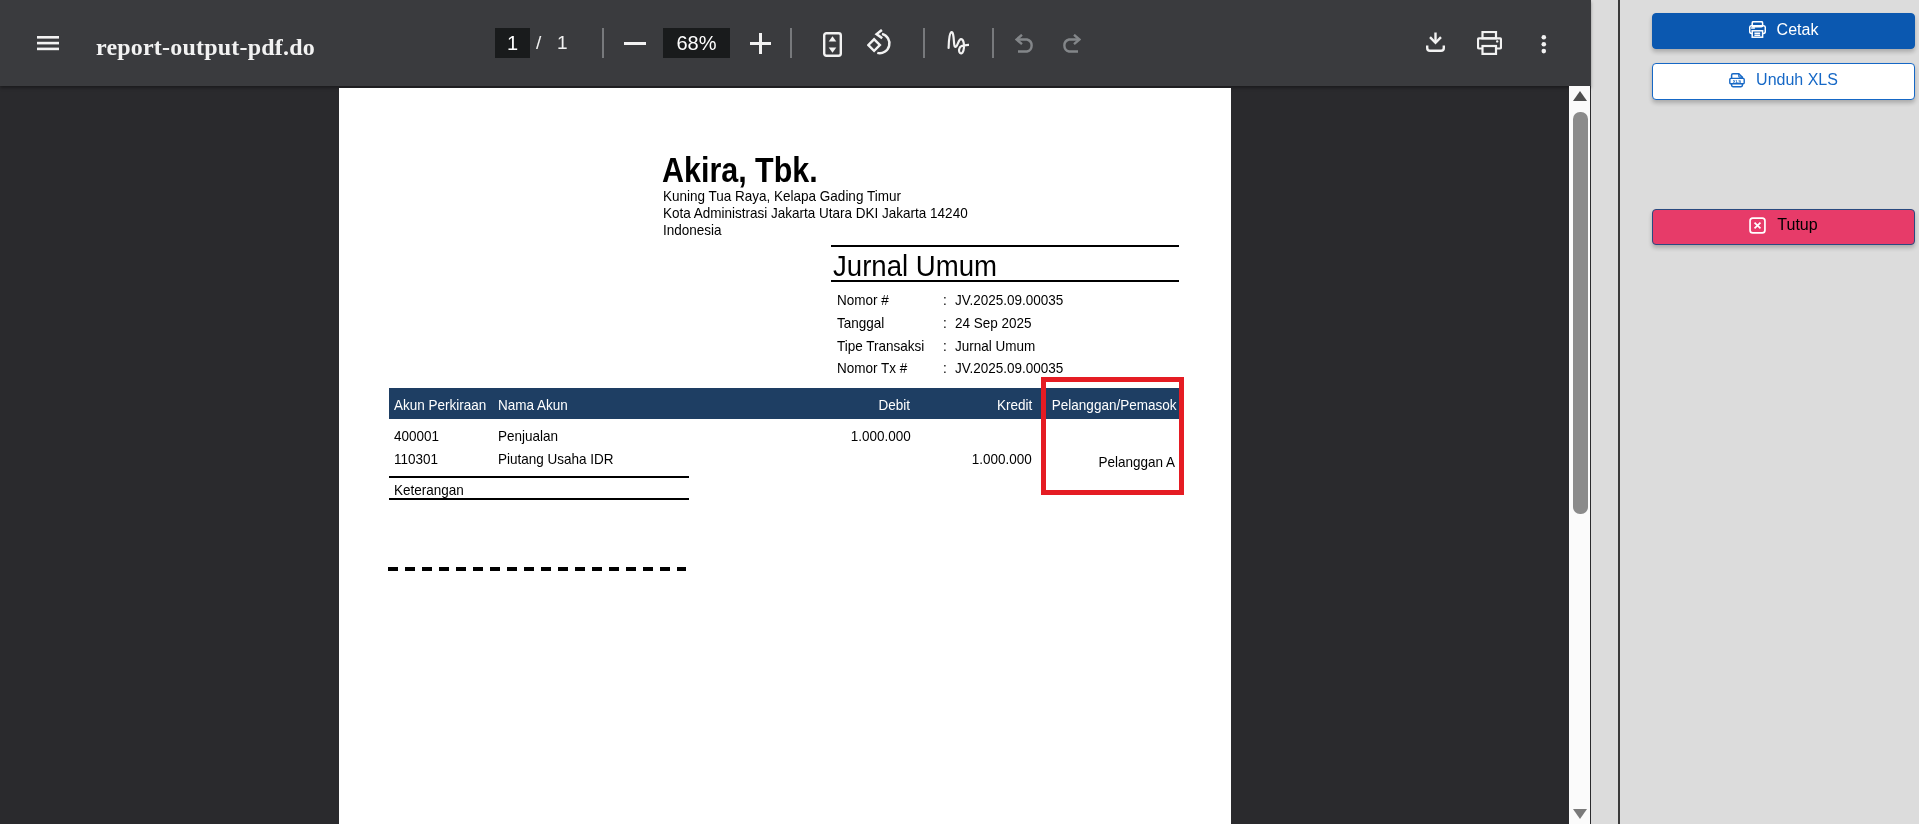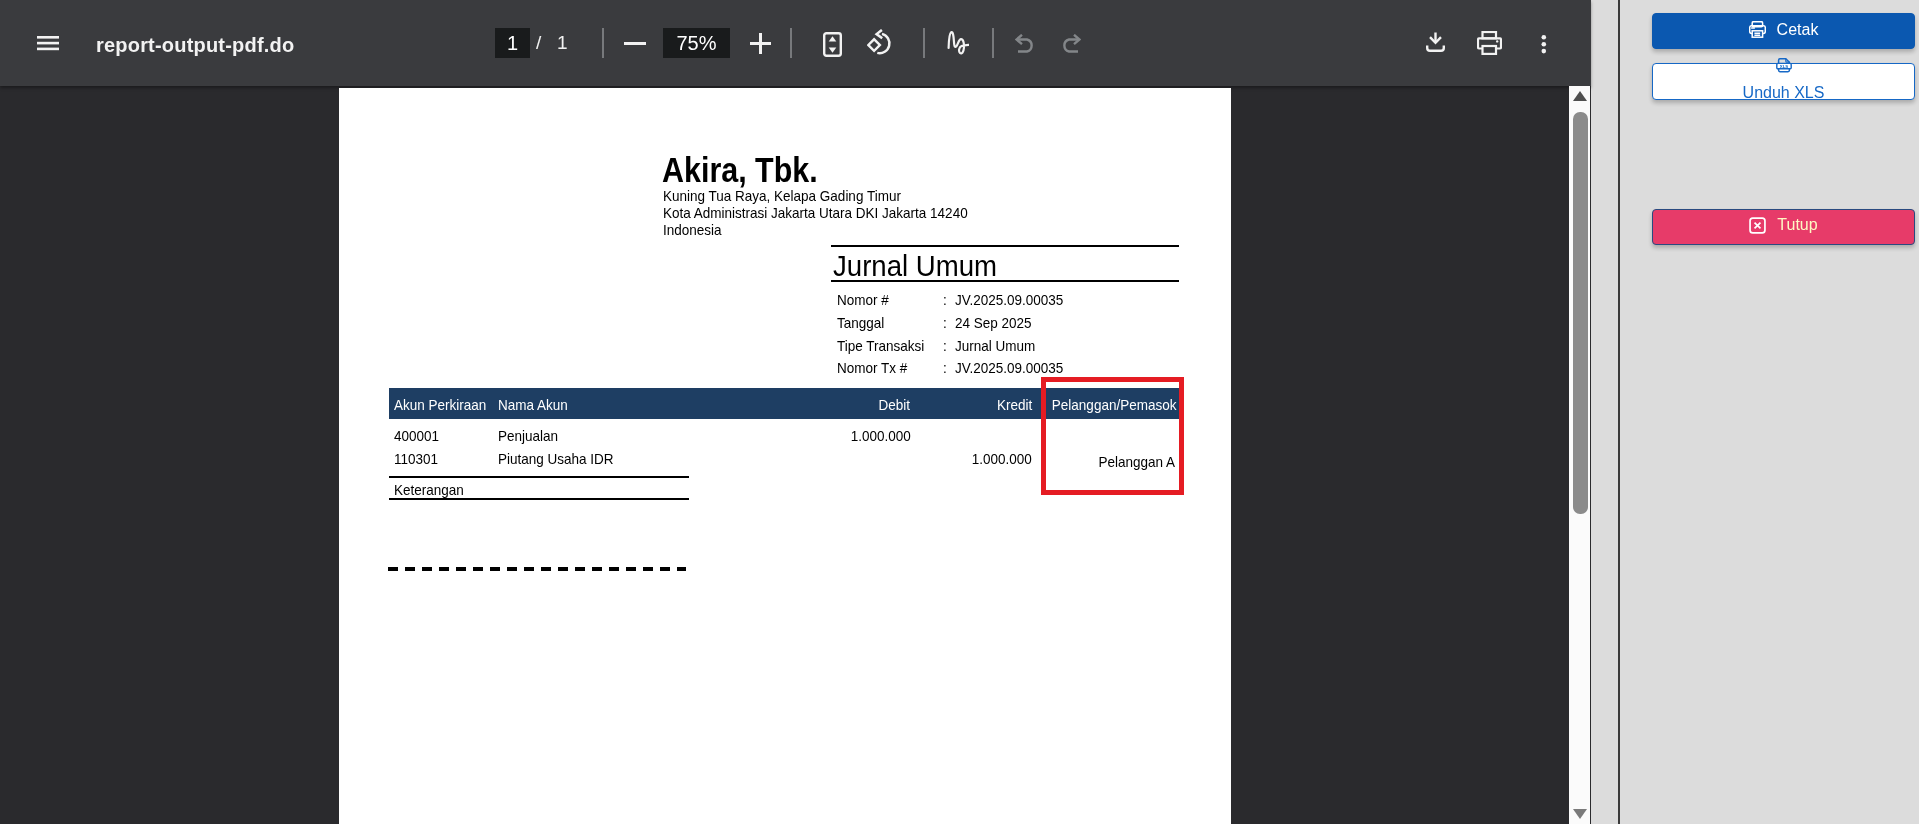"report-output-pdf.do" div.abs { font-family: none -> Liberation Serif, serif; font-size: 20px -> 24px }
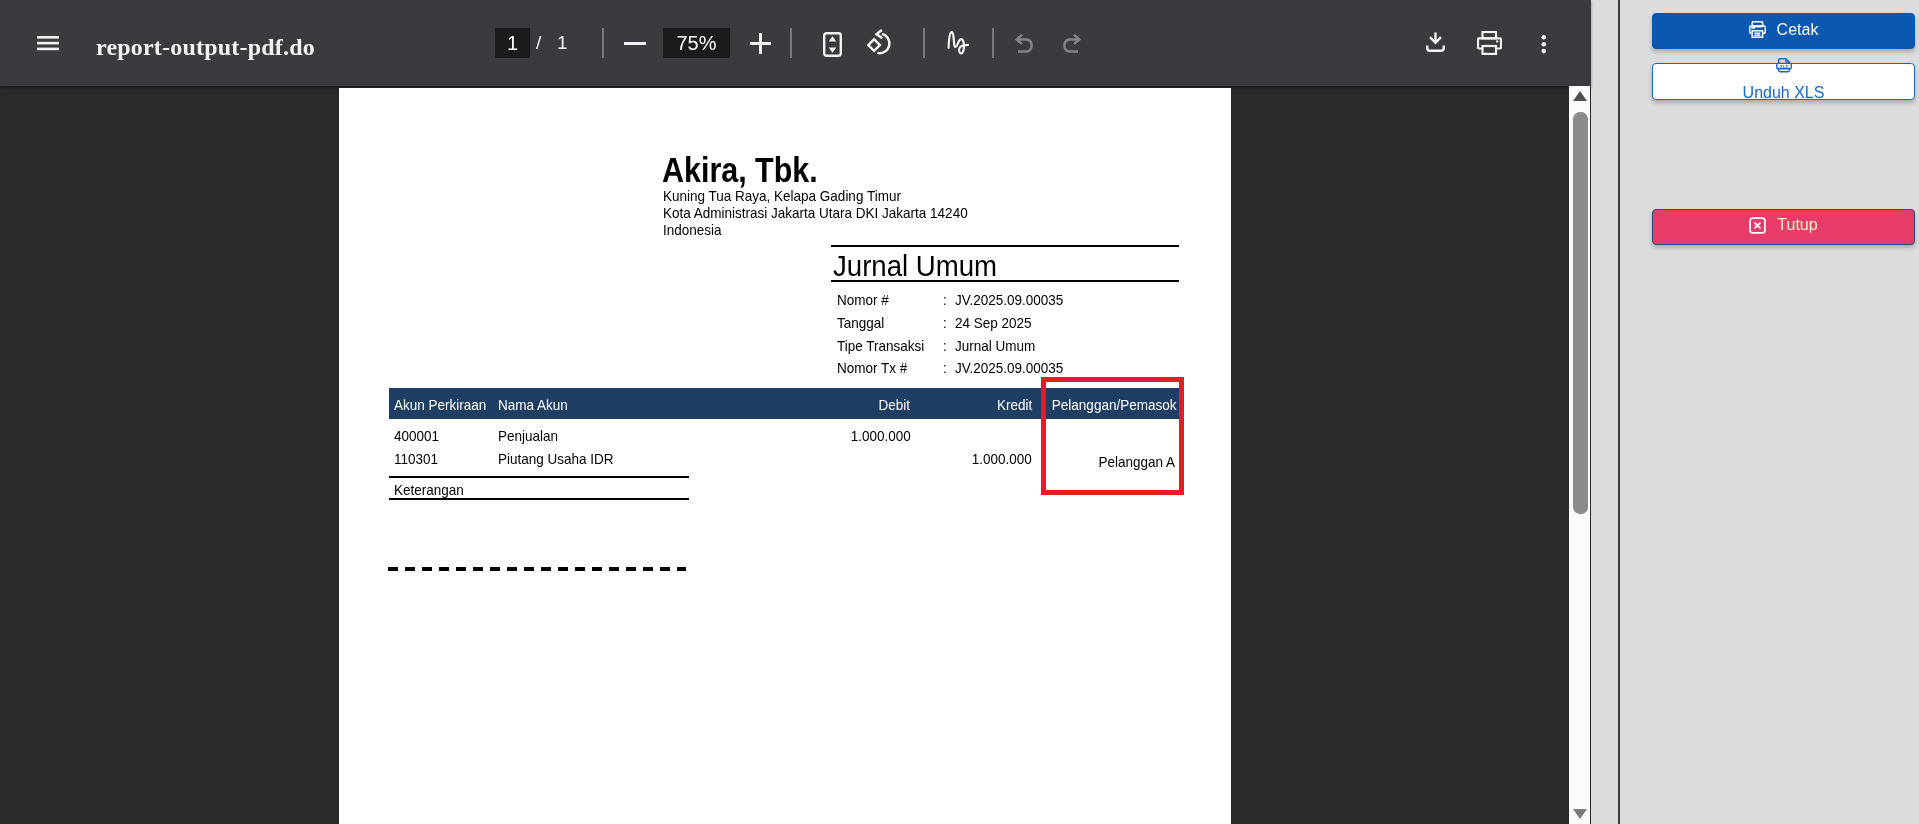"75%" div.darkbox { text: 75% -> 68% }
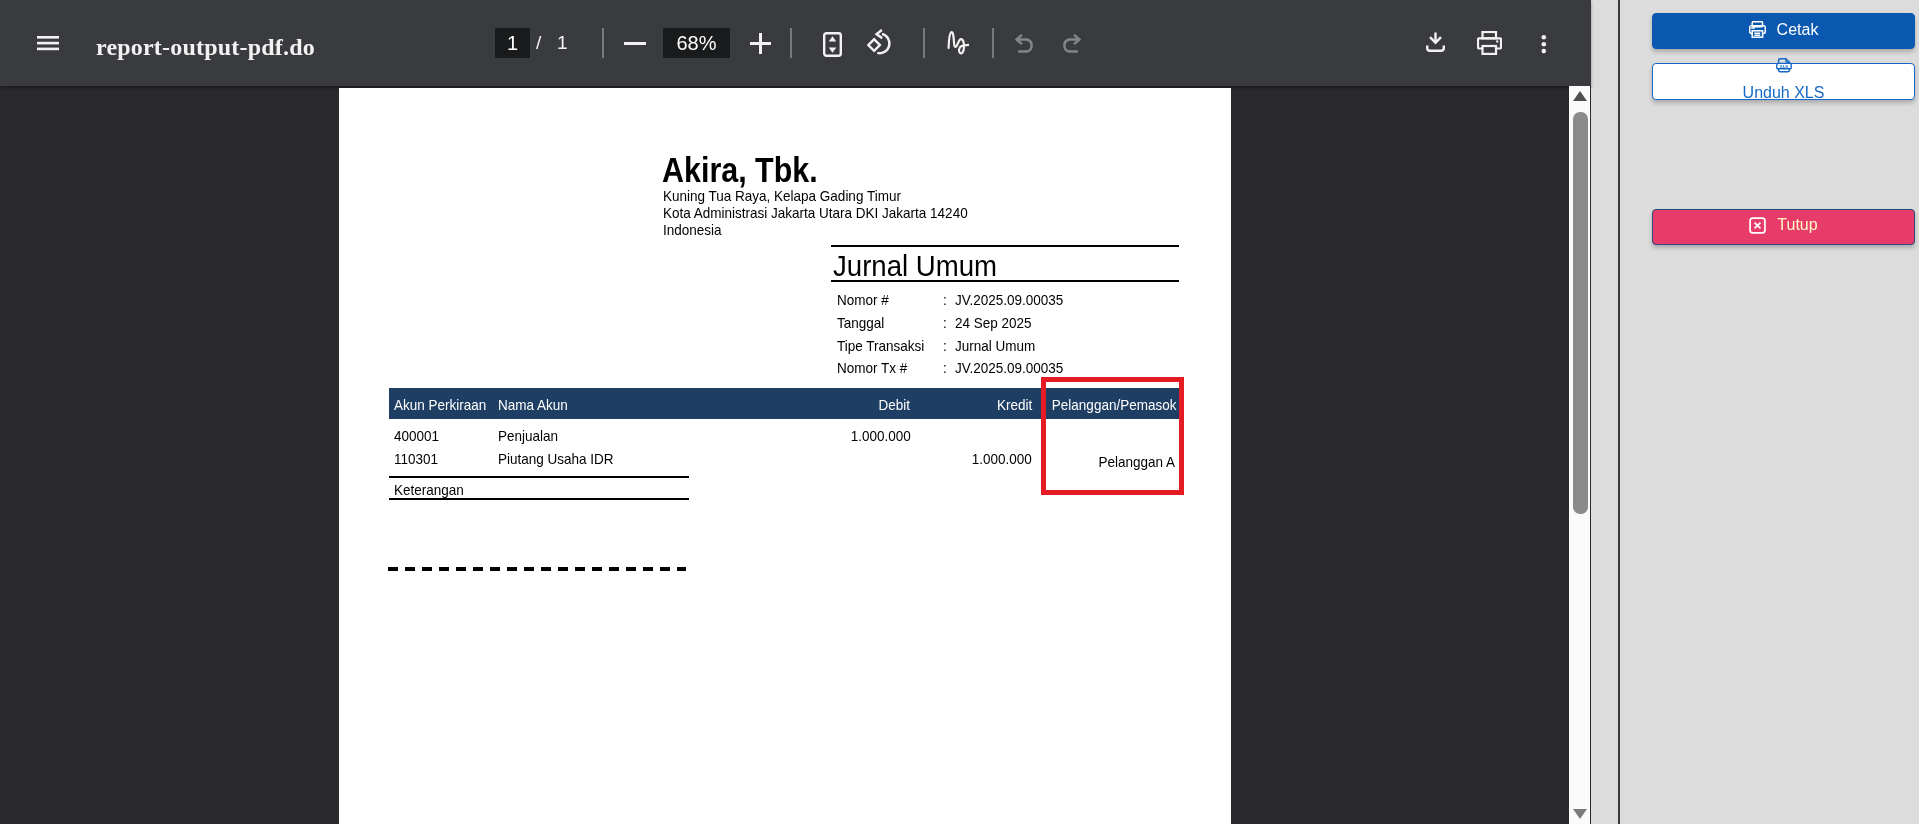"Unduh XLS" .blue-o { flex-direction: column -> none }
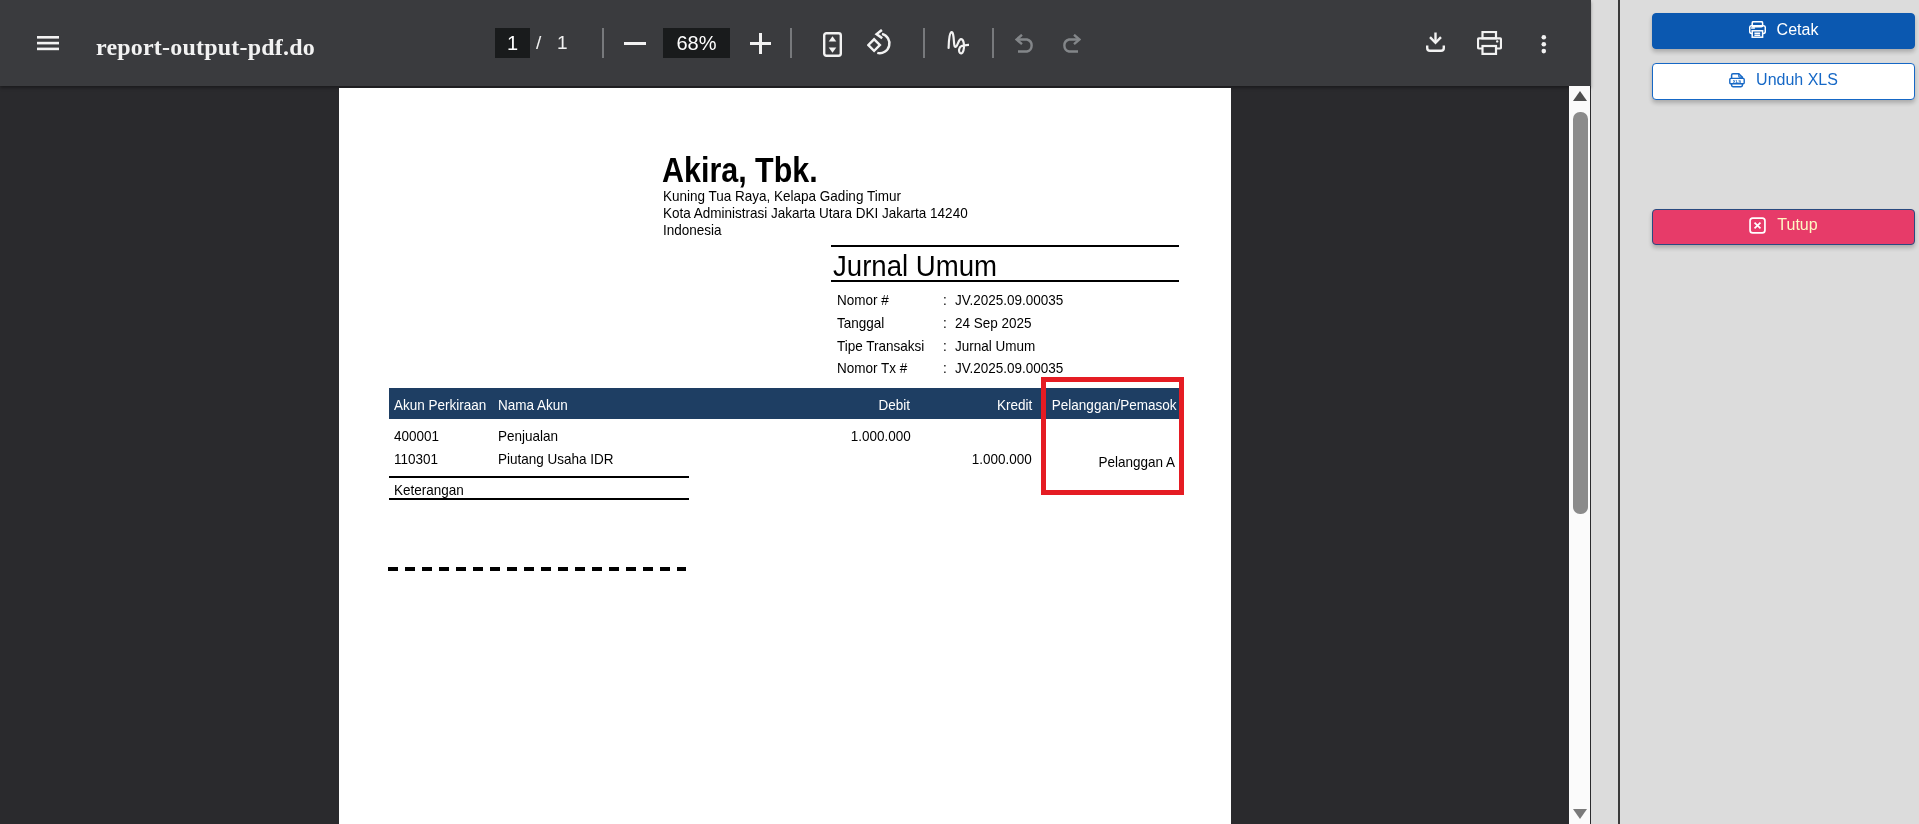"Tutup" .pink-f { color: #fef9c3 -> #000000 }
